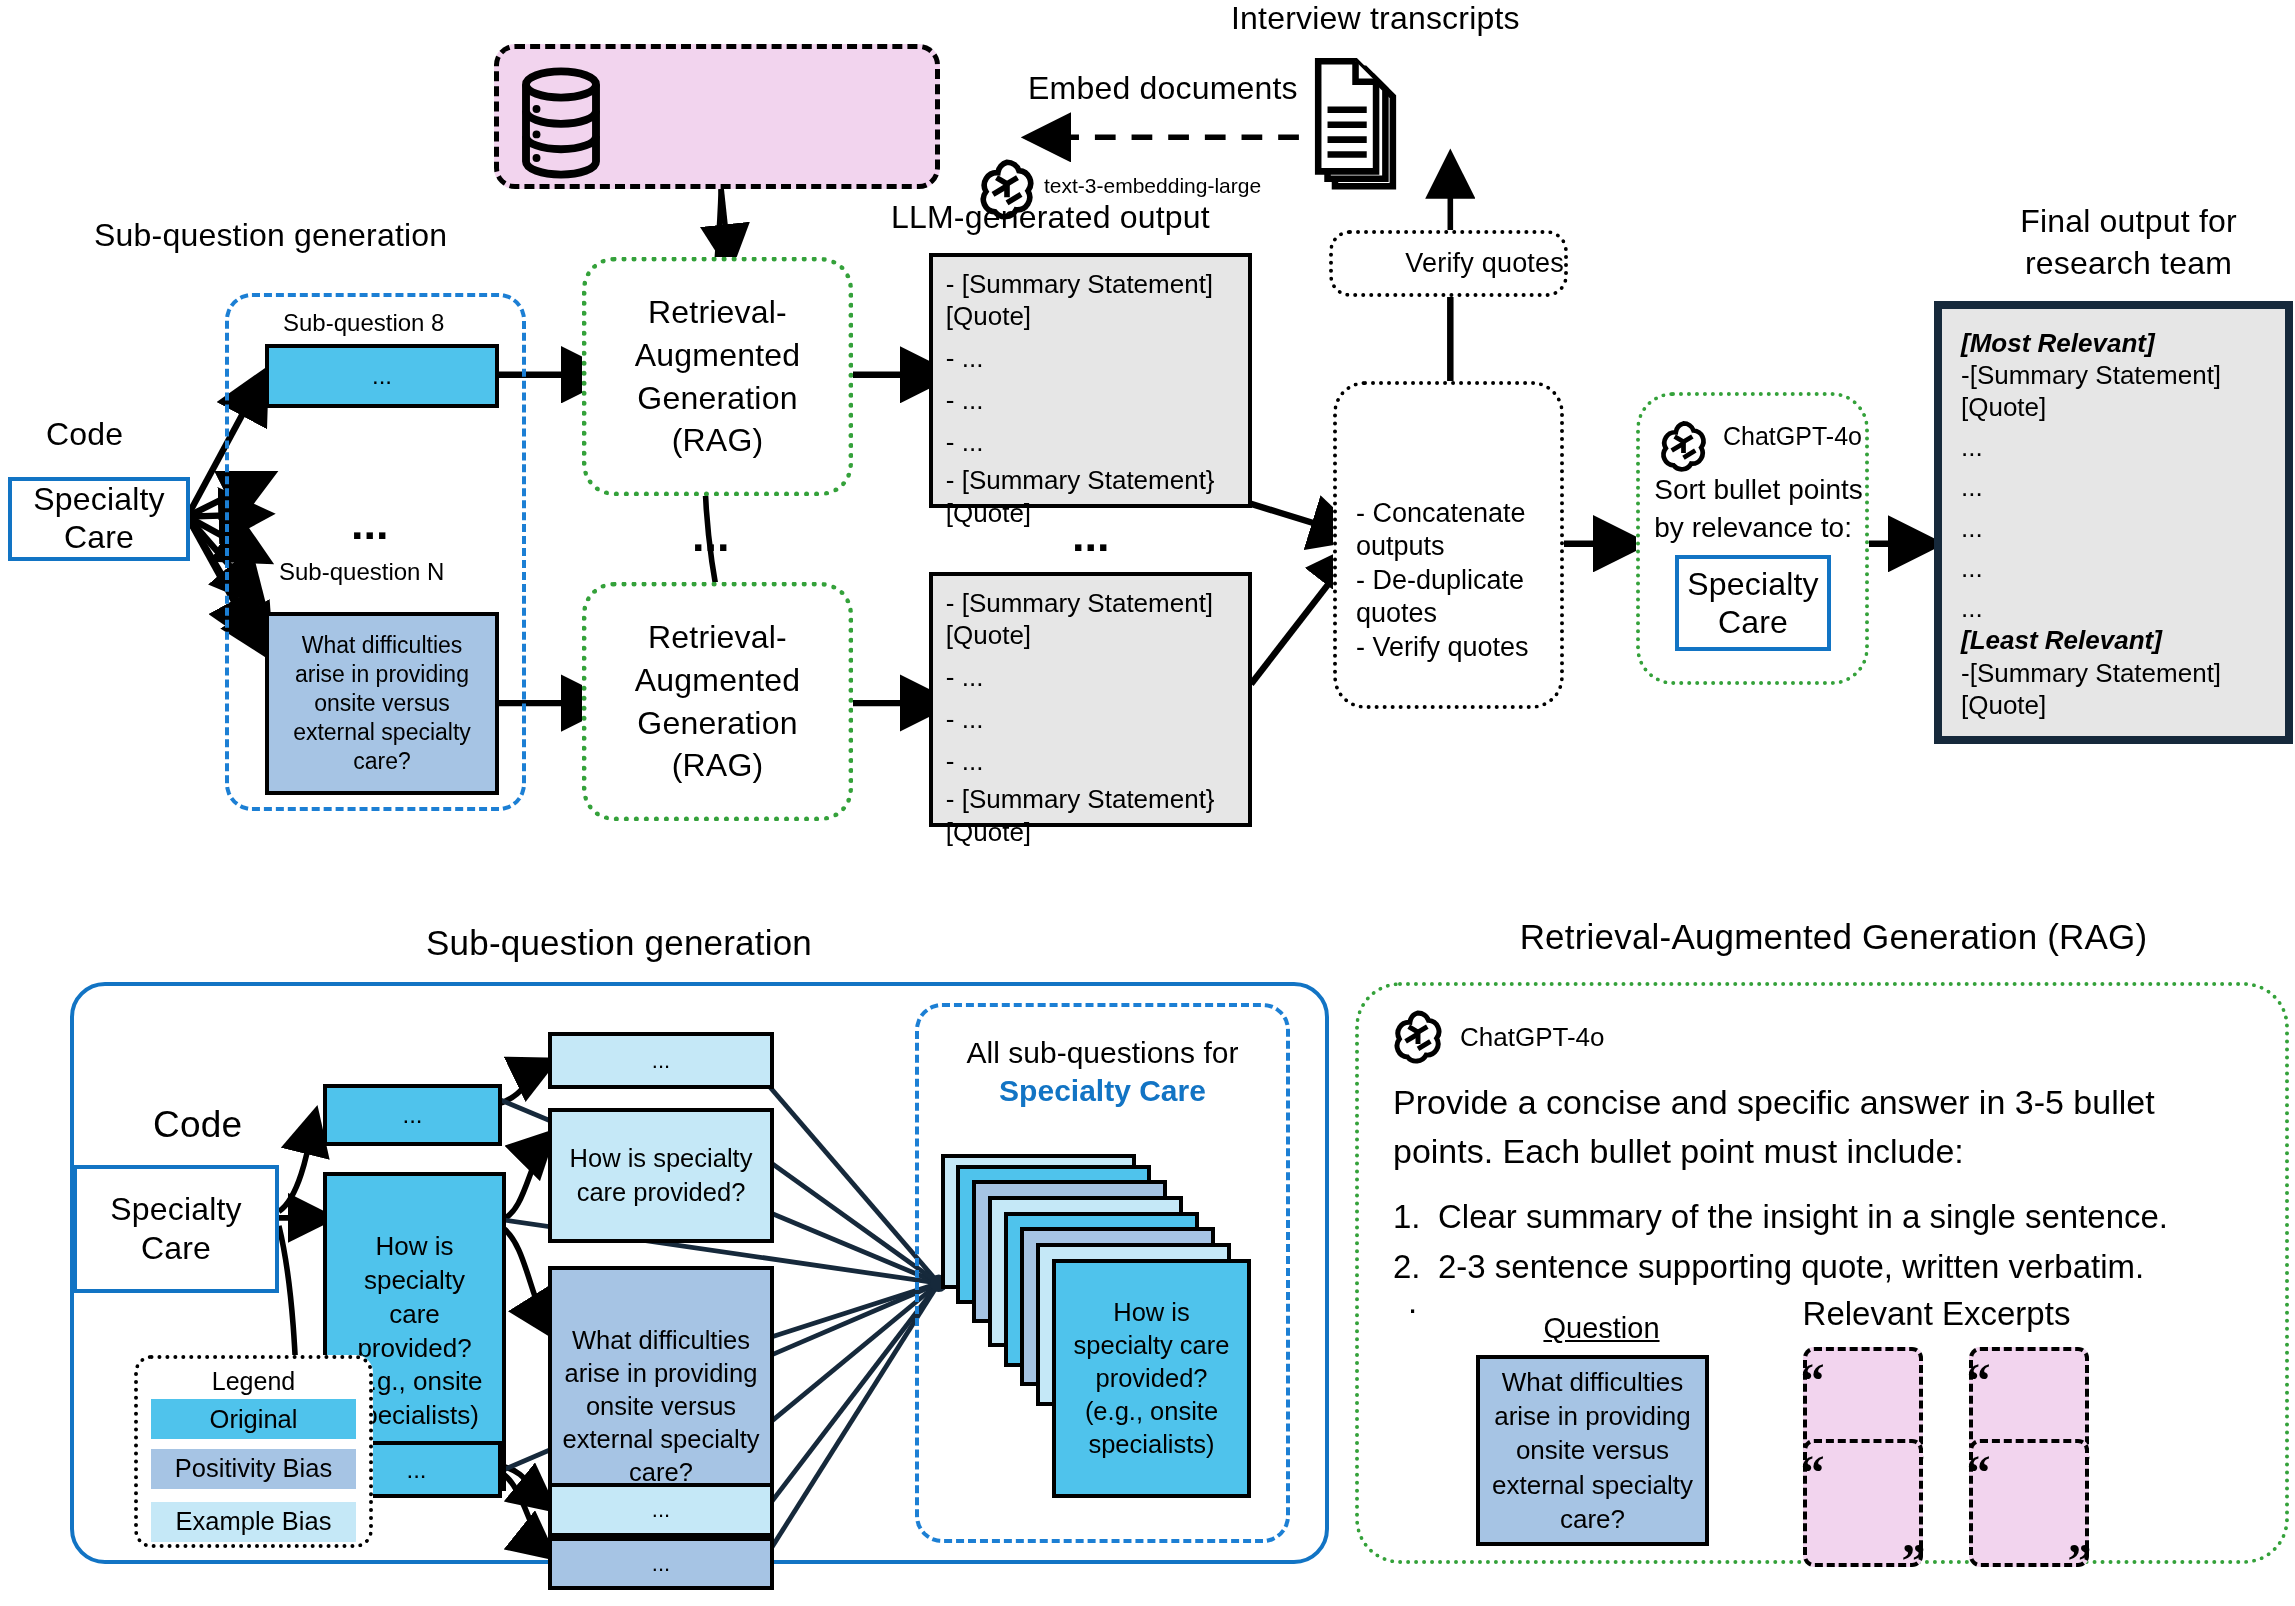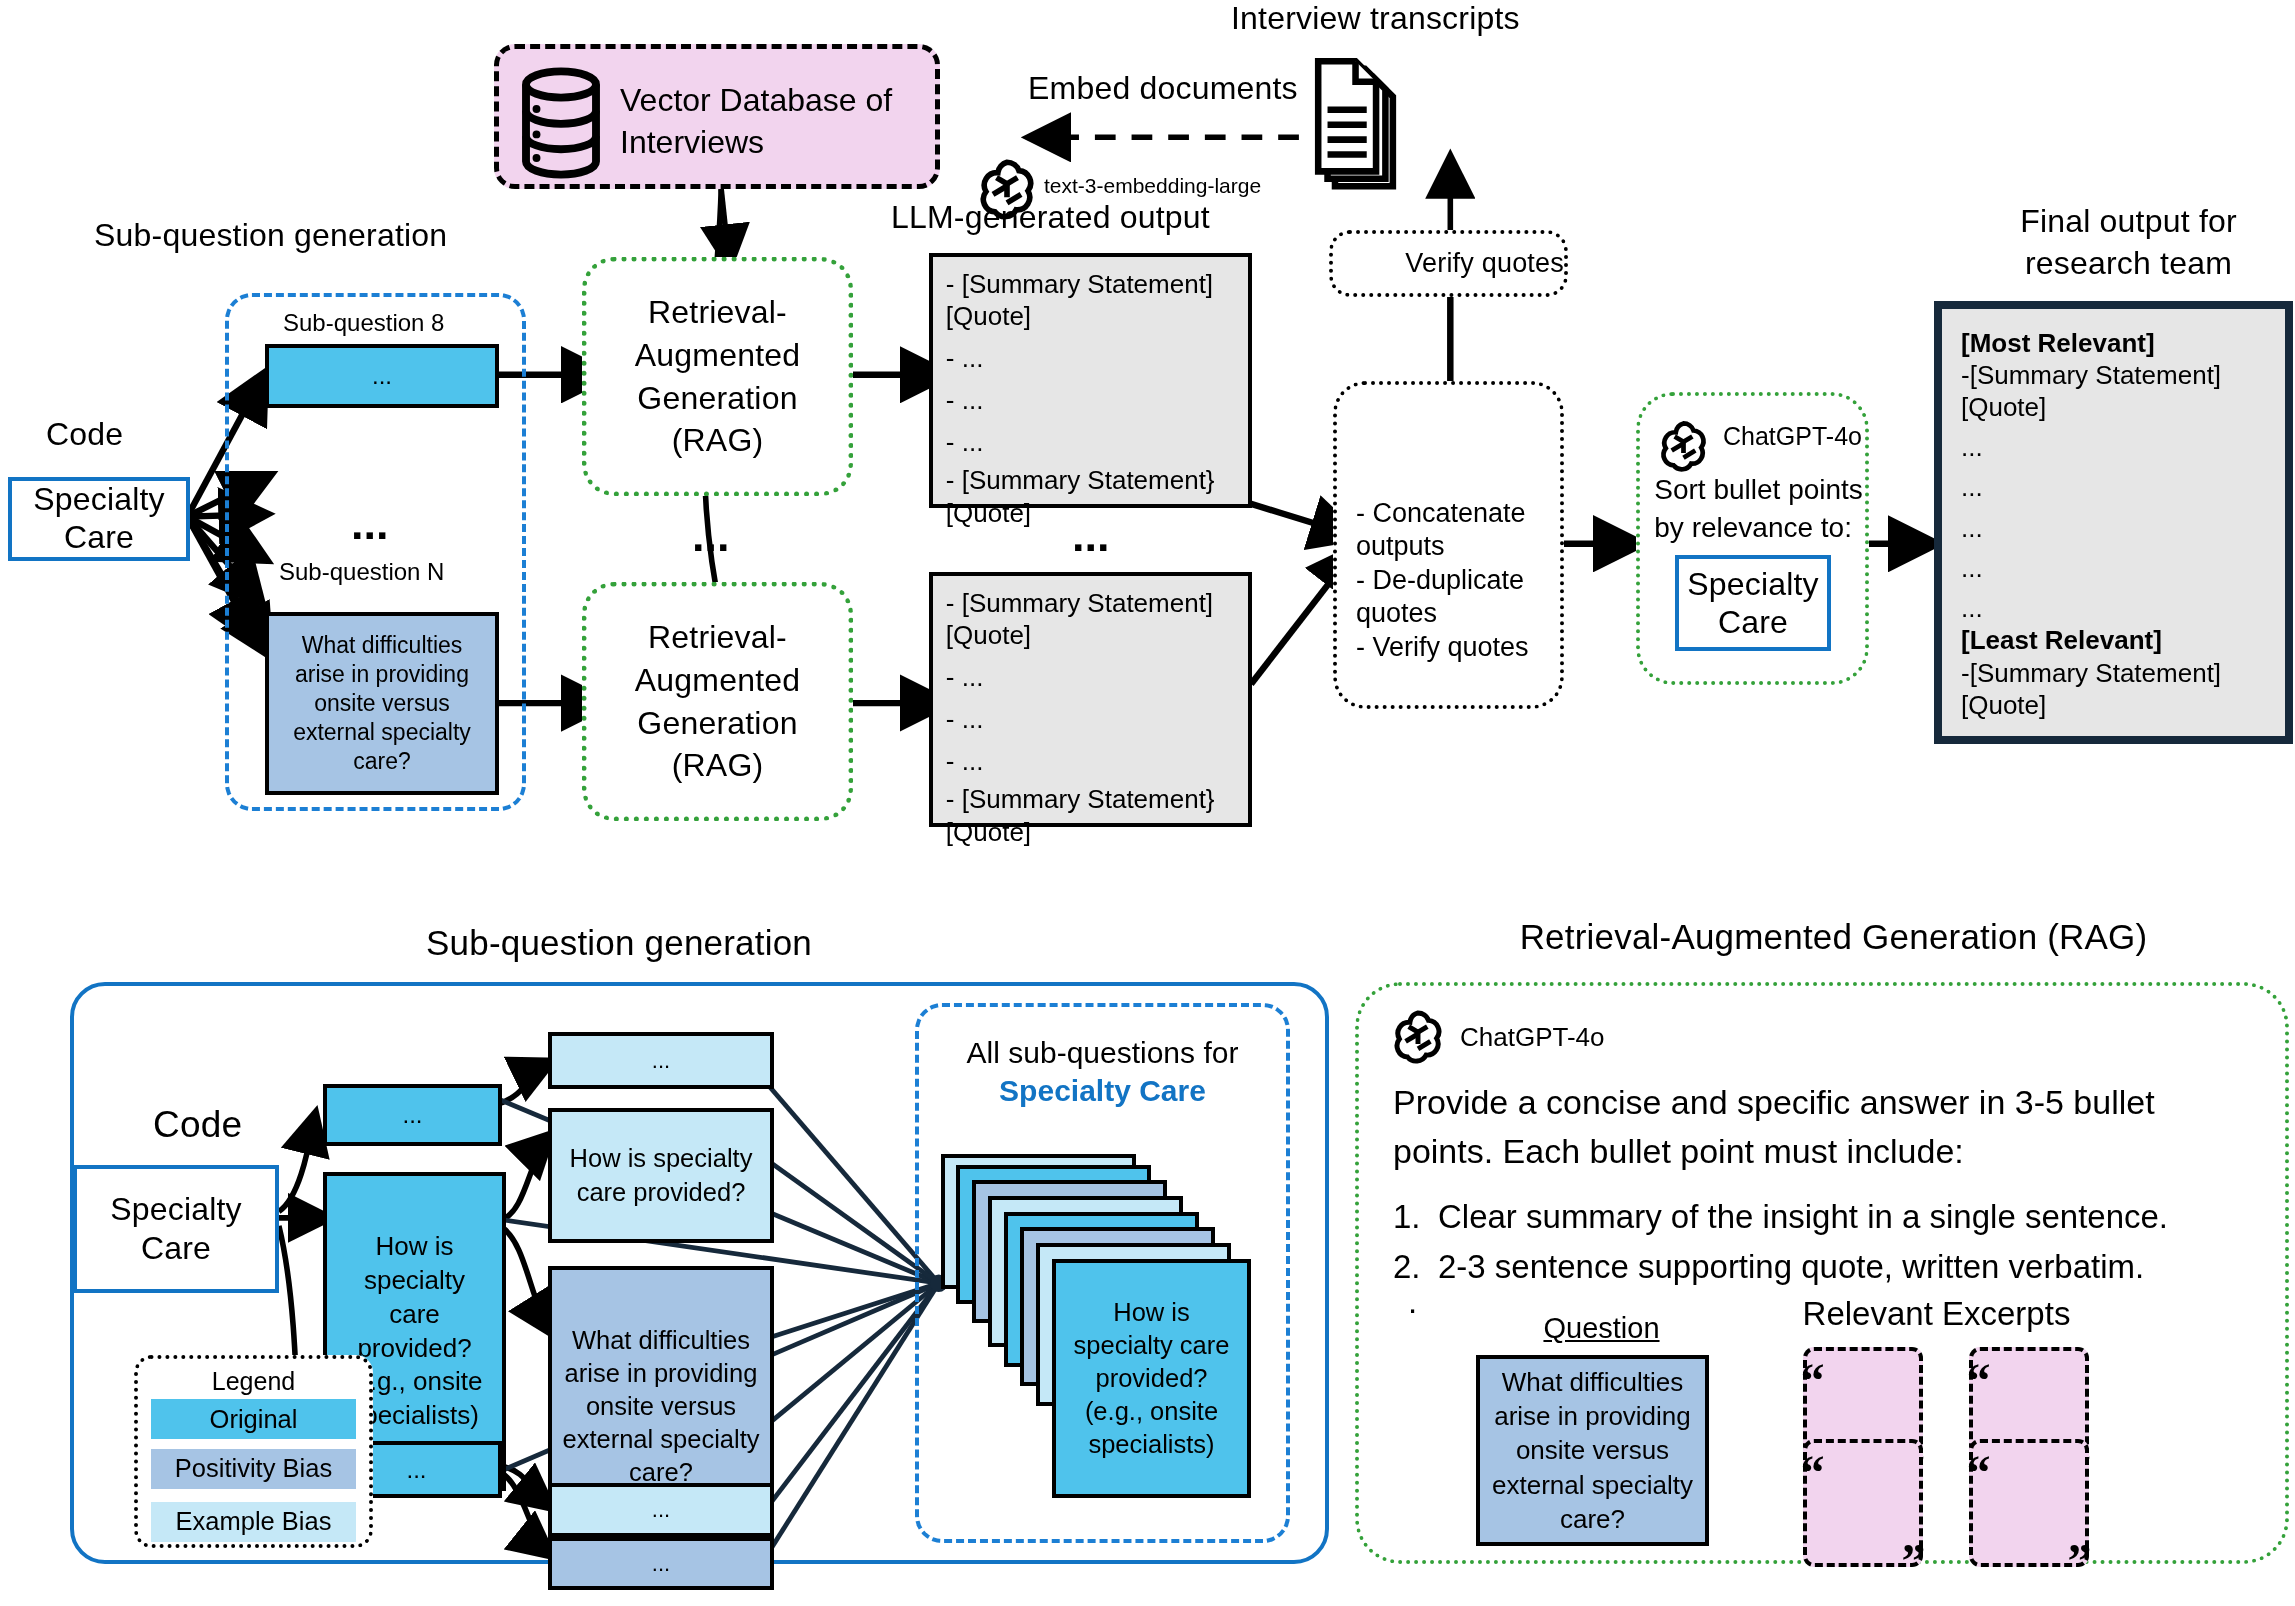"Vector Database of Interviews" div.abs { html: <div>Vector Database of Interviews</div> -> none }
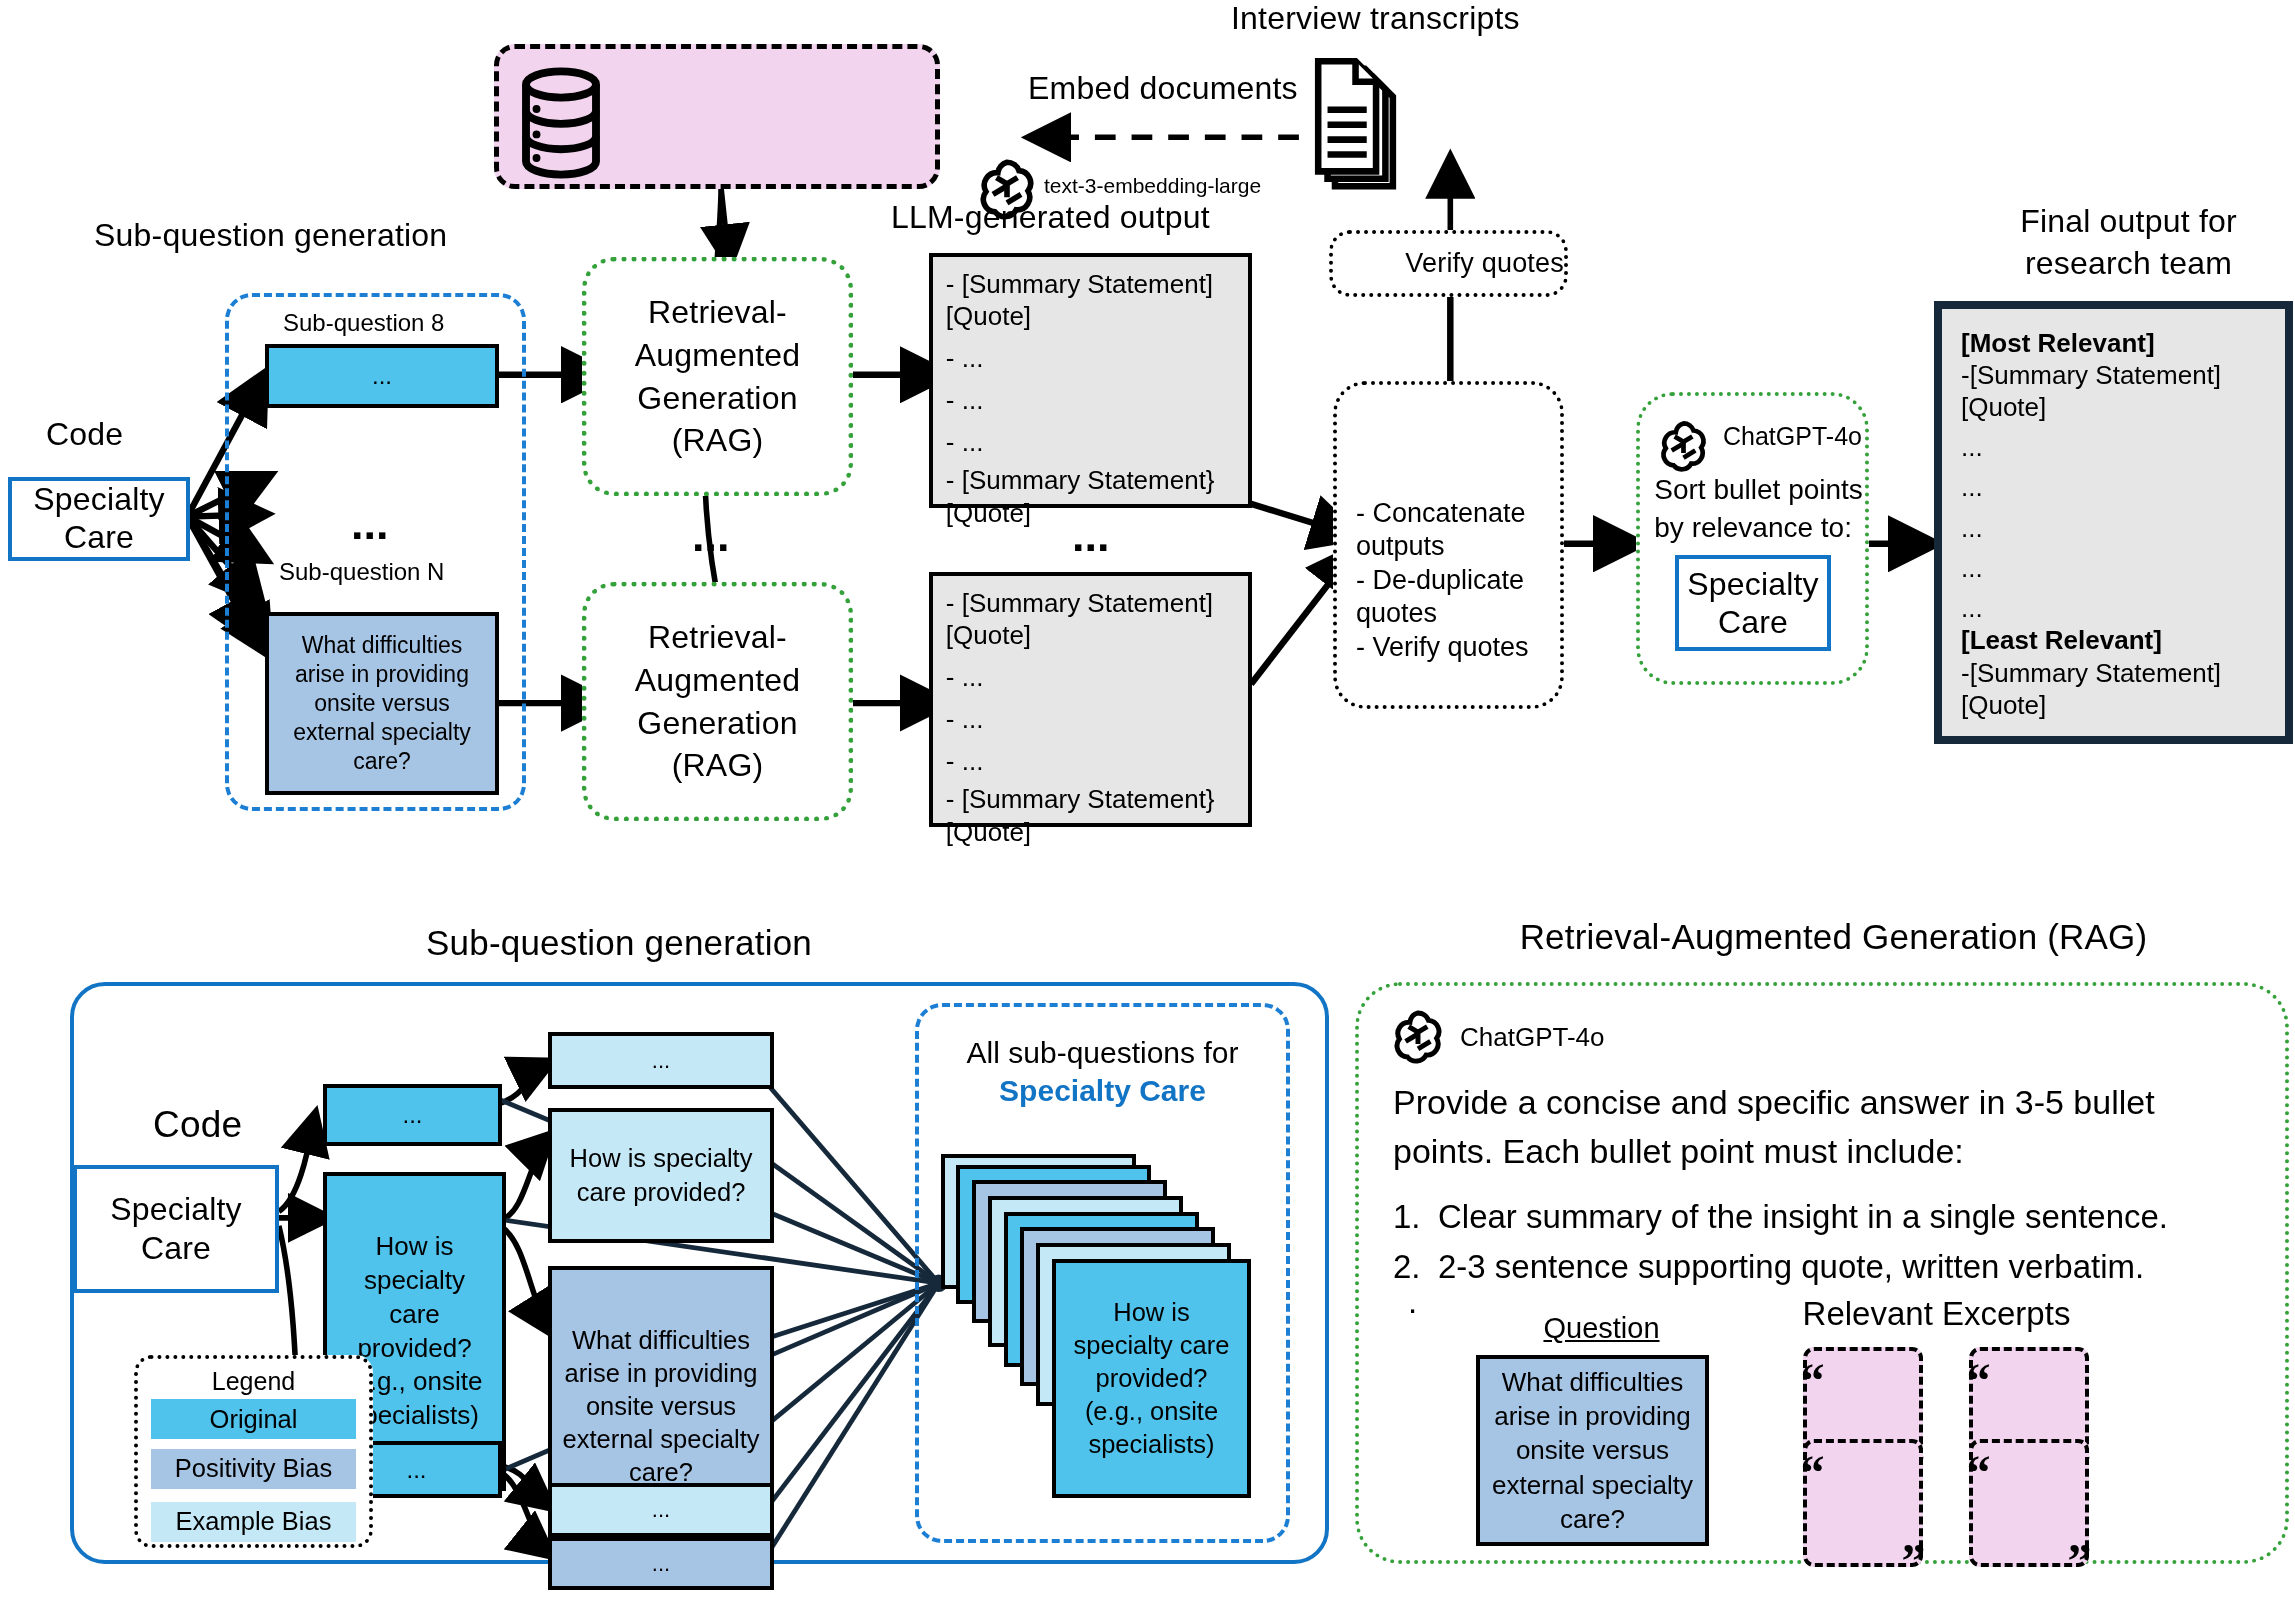"[Most Relevant]" .ital { font-style: none -> italic }
